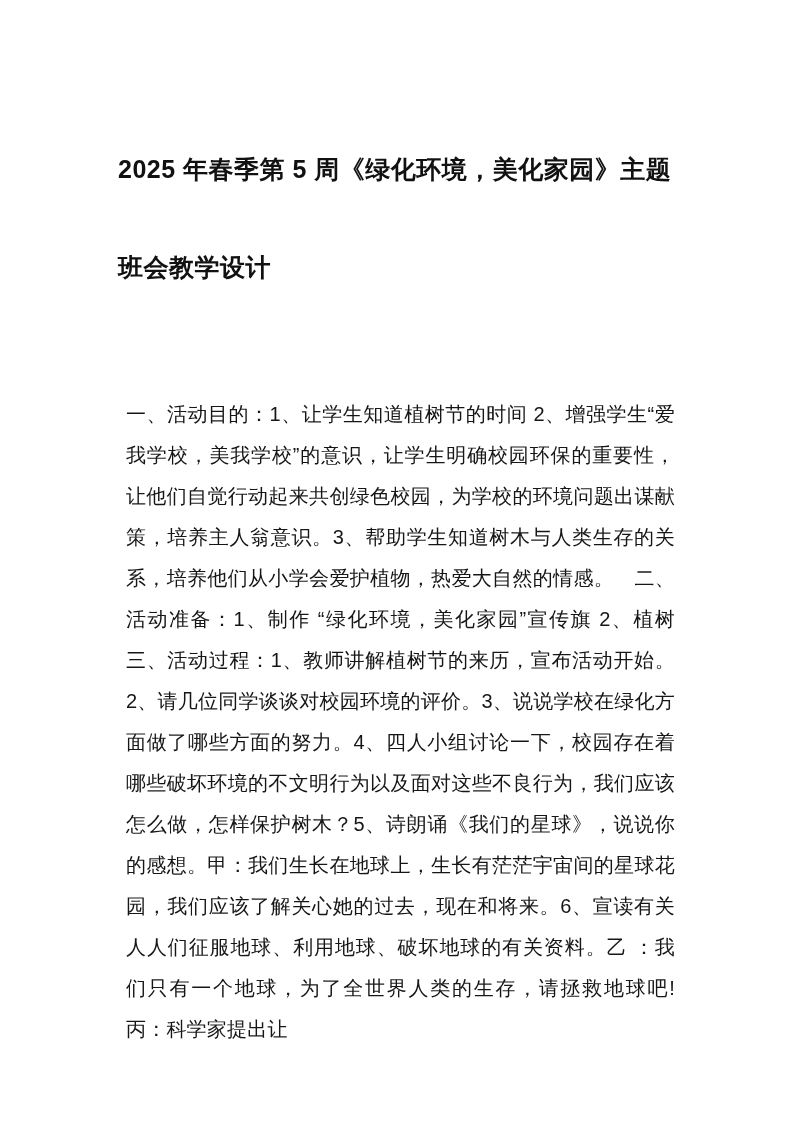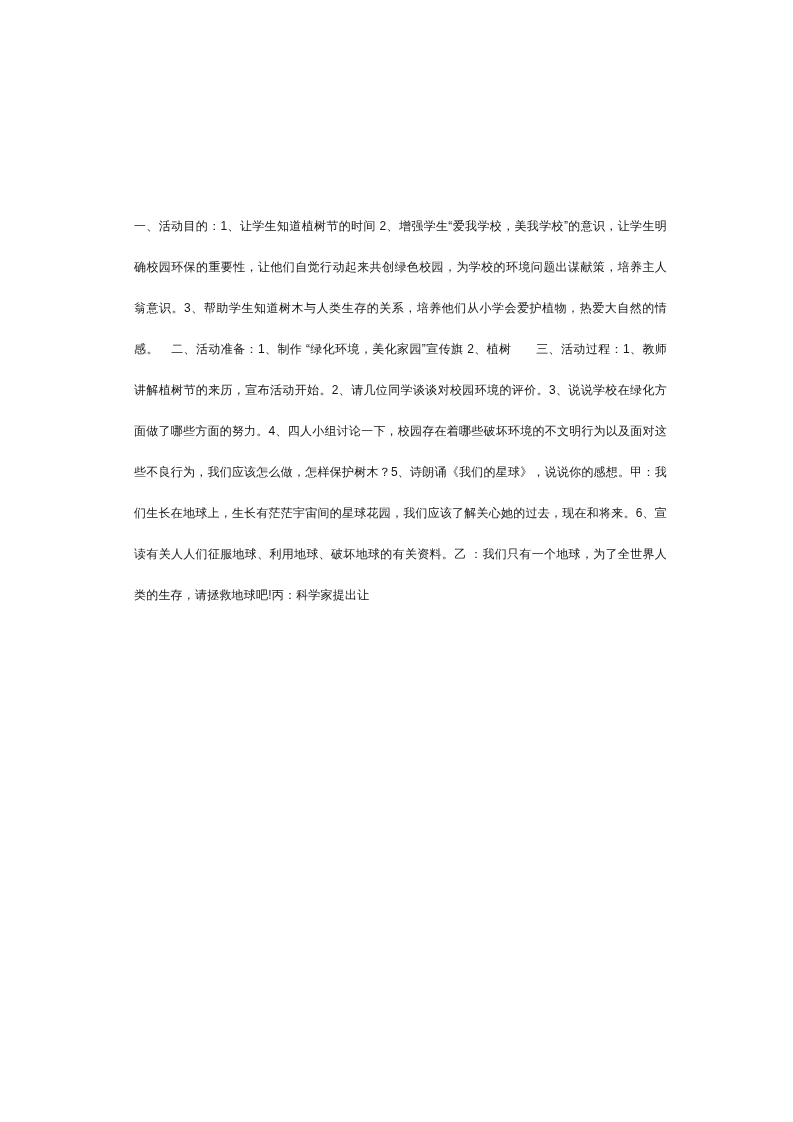"2025 年春季第 5 周《绿化环境，美化家园》主题班会教学设计" h1.doc-title { html: none -> <h1>2025 年春季第 5 周《绿化环境，美化家园》主题班会教学设计</h1> }
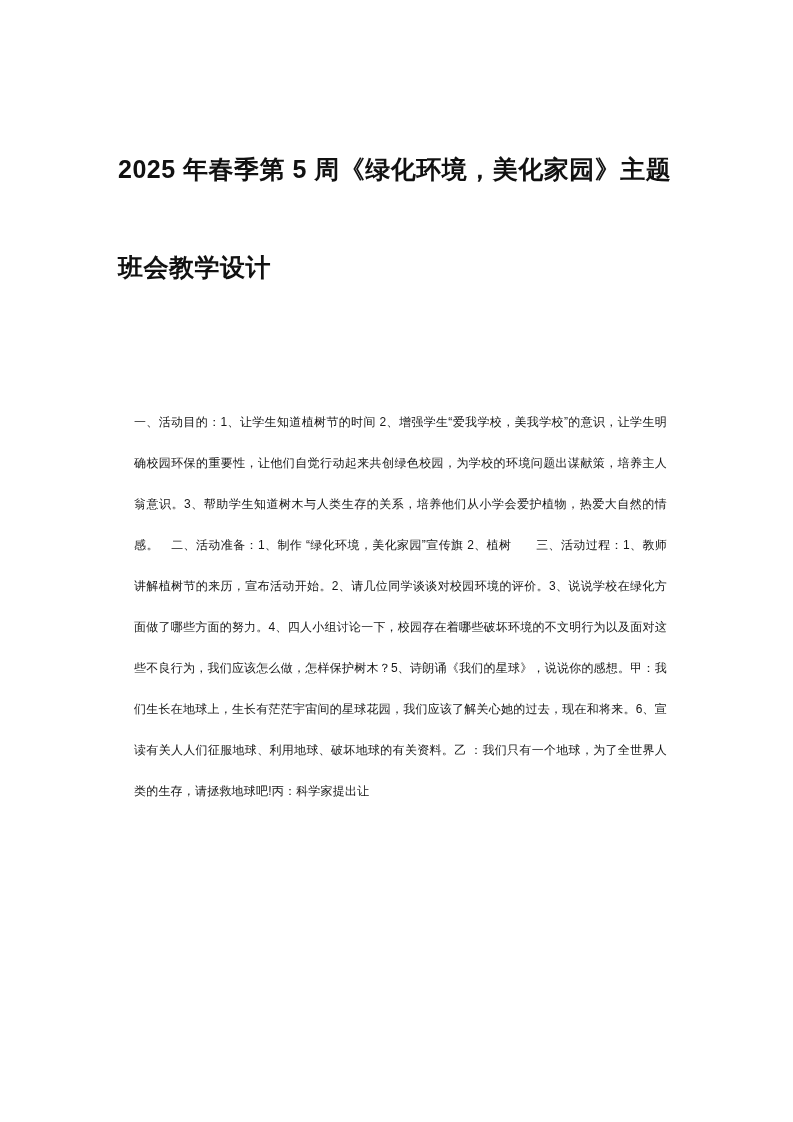"一、活动目的：1、让学生知道植树节的时间" .doc-body { font-size: 12px -> 20px; margin: 16px -> 8px }
